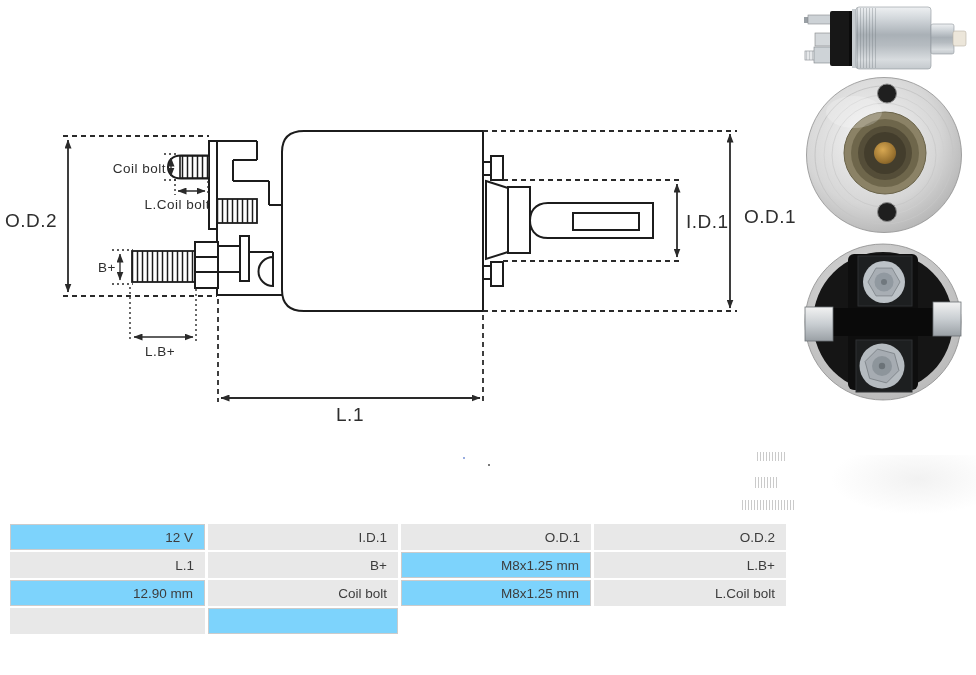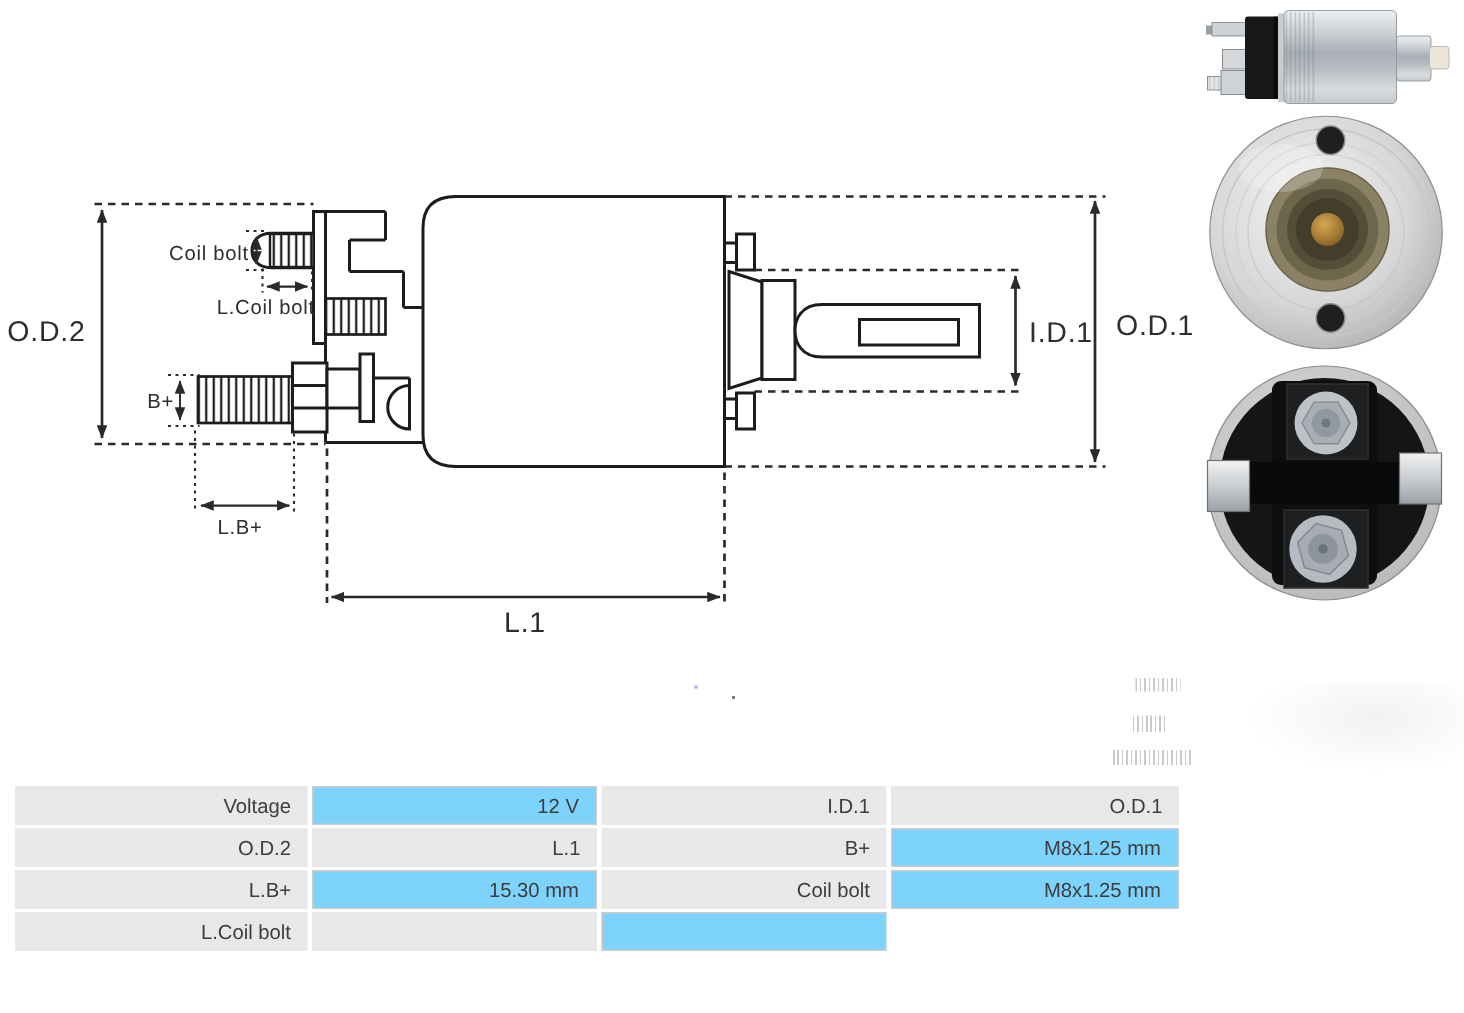"Voltage" div.cell { html: <div>Voltage</div> -> none }
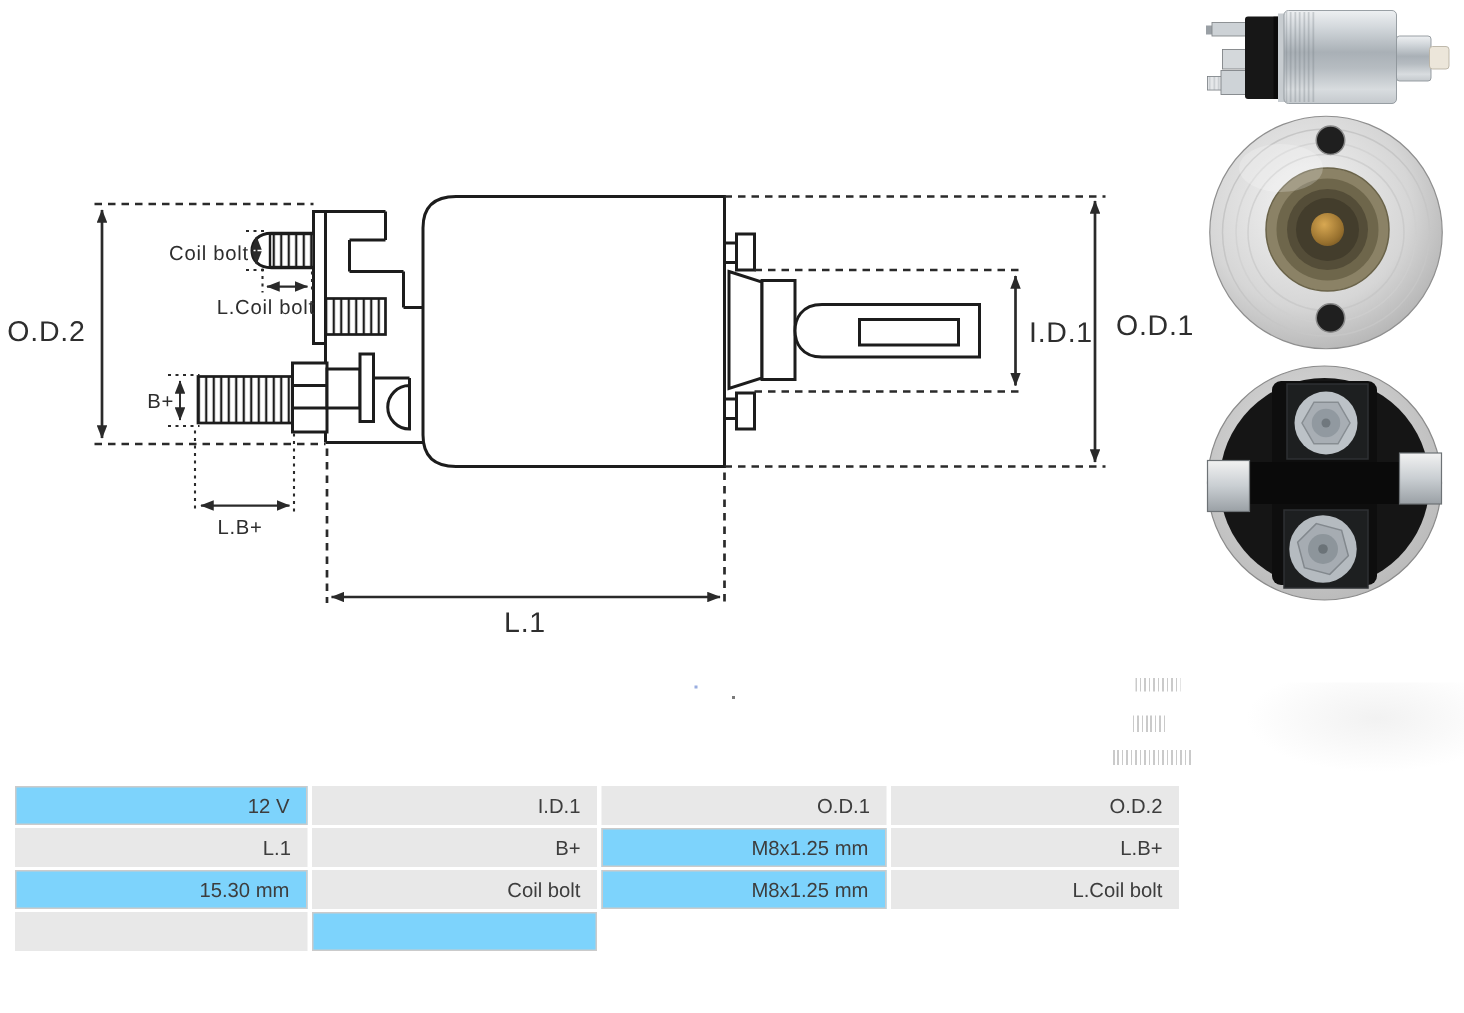"15.30 mm" div.cell { text: 15.30 -> 12.90 }
